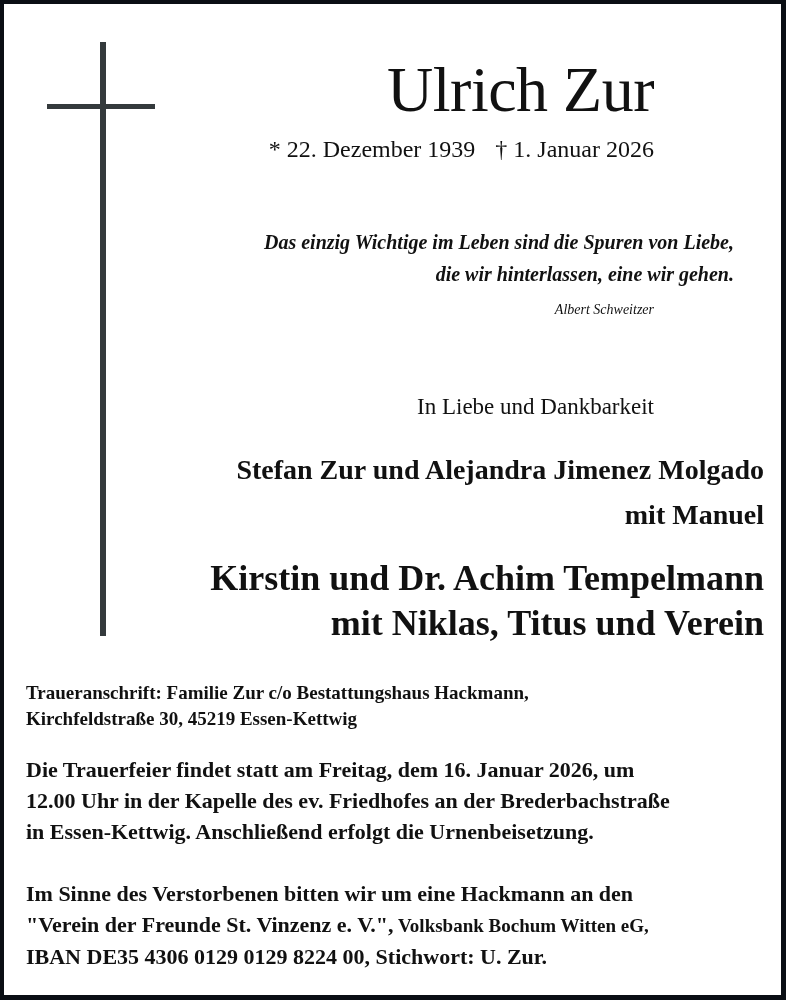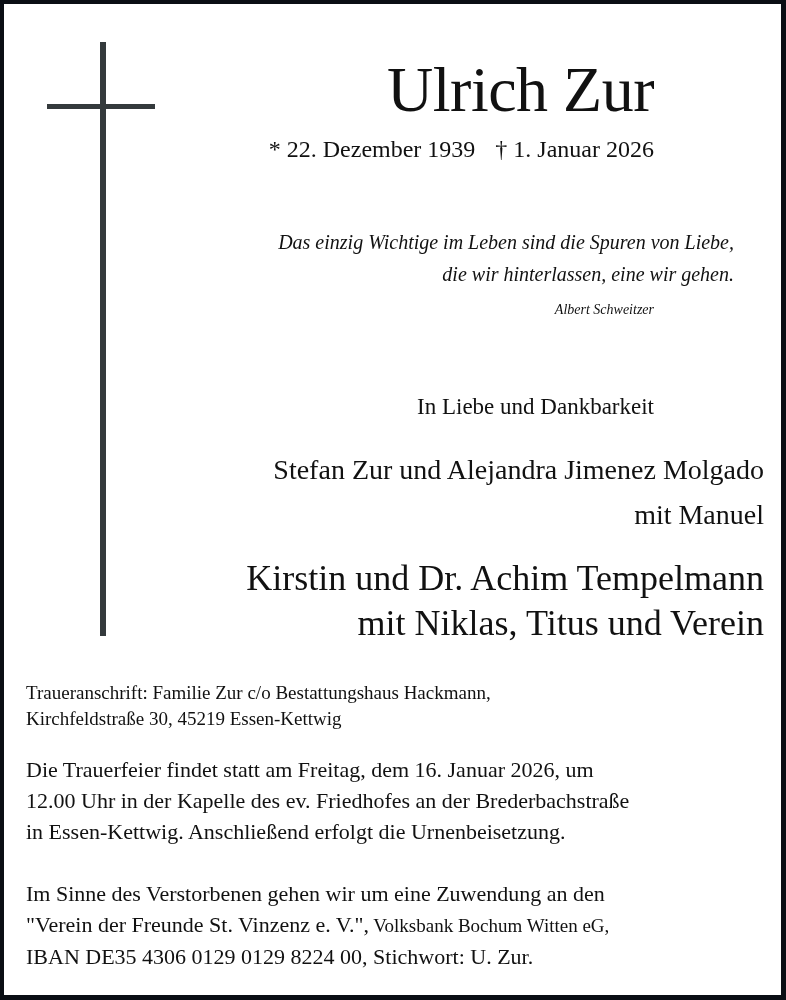"Das einzig Wichtige im Leben" .line { font-weight: none -> bold }
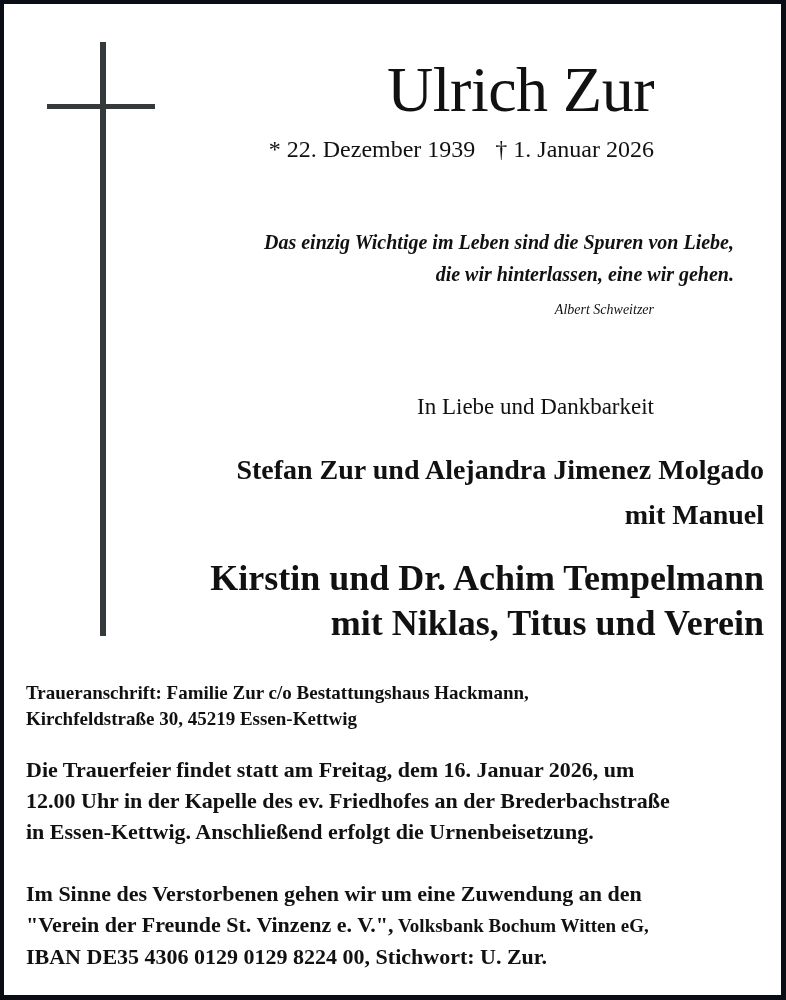"Im Sinne des Verstorbenen gehen" span.line { text: gehen wir um eine Zuwendung -> bitten wir um eine Hackmann }
